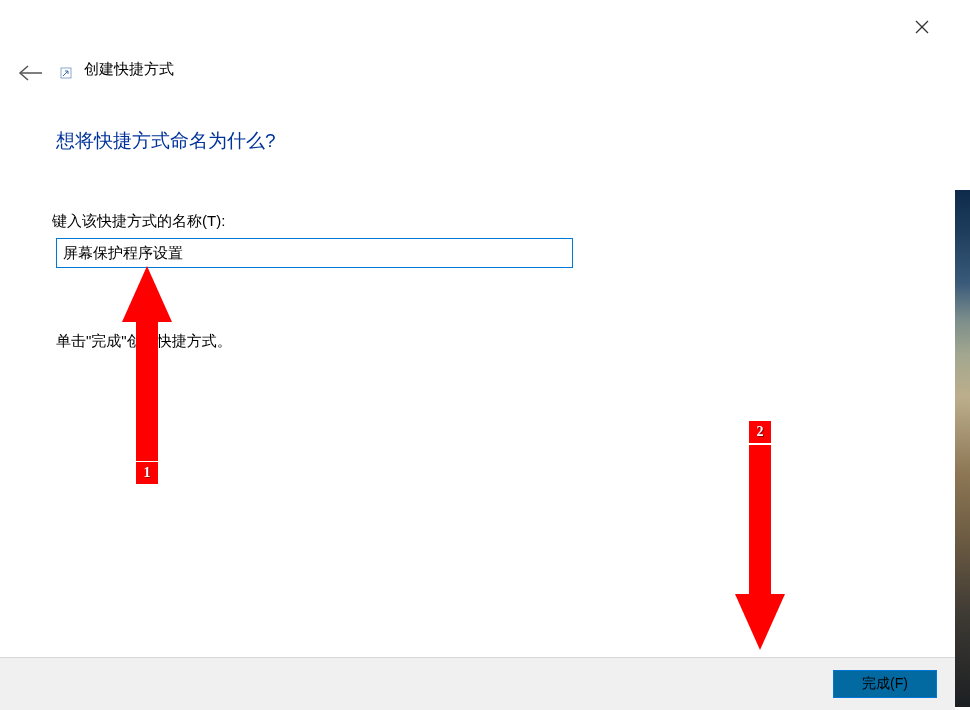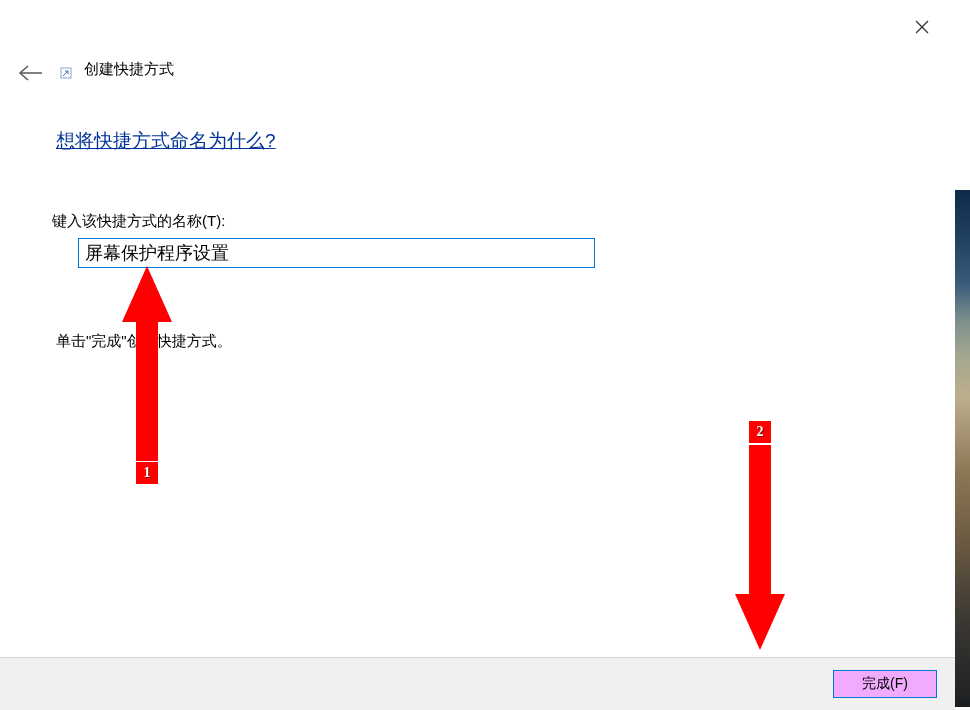"想将快捷方式命名为什么?" .main-heading { text-decoration: underline -> none }
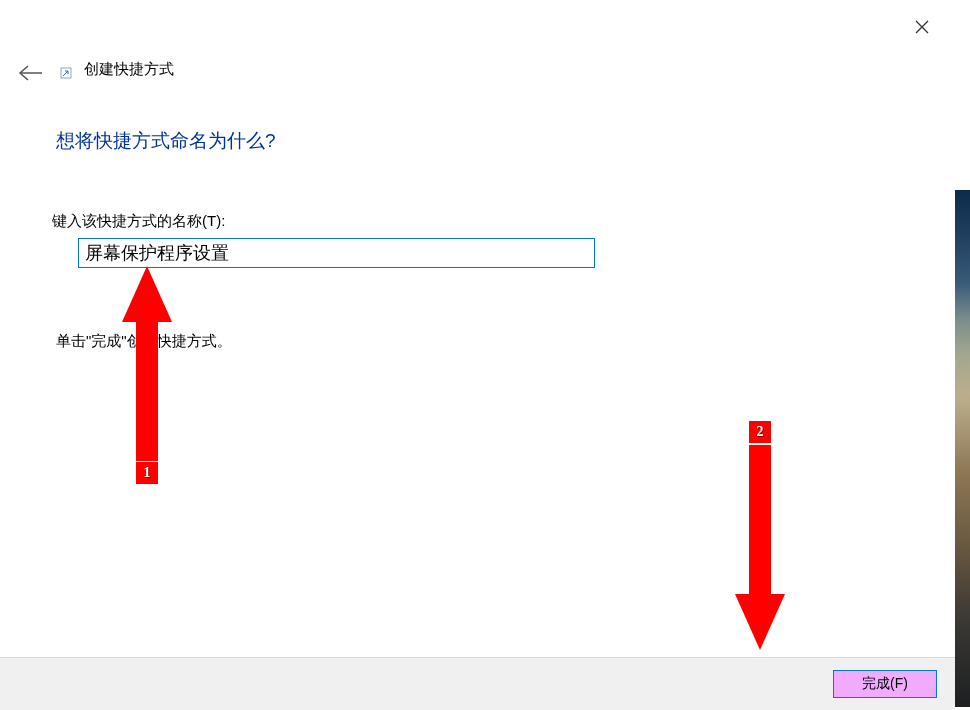"屏幕保护程序设置" .name-input { font-size: 18px -> 15px; margin-left: 22px -> none }
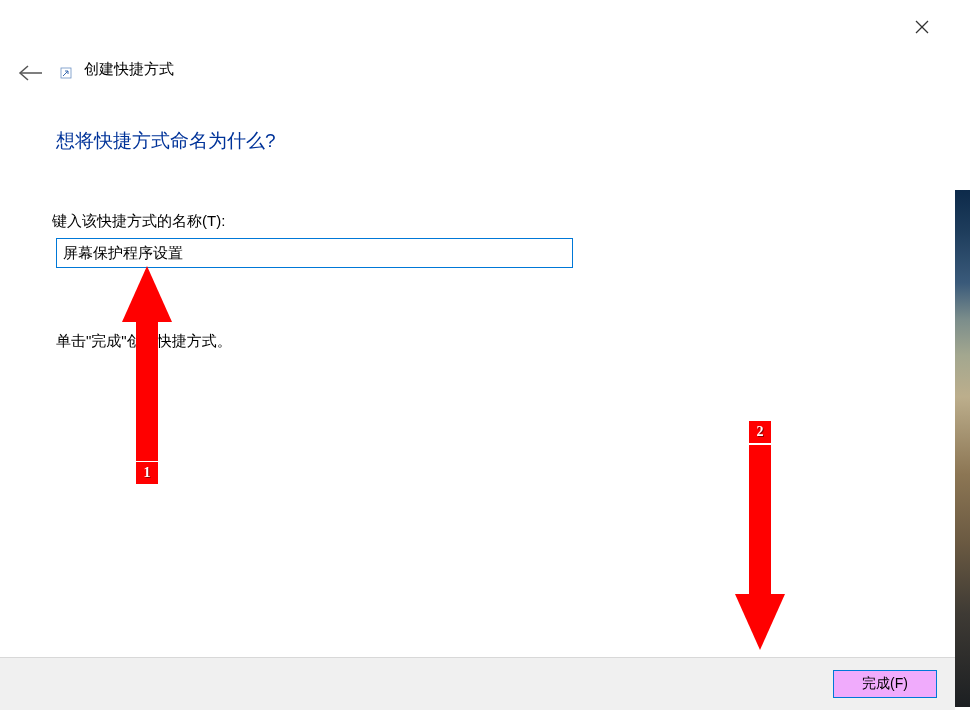"完成(F)" .btn { background: #f0abfc -> #0369a1 }
